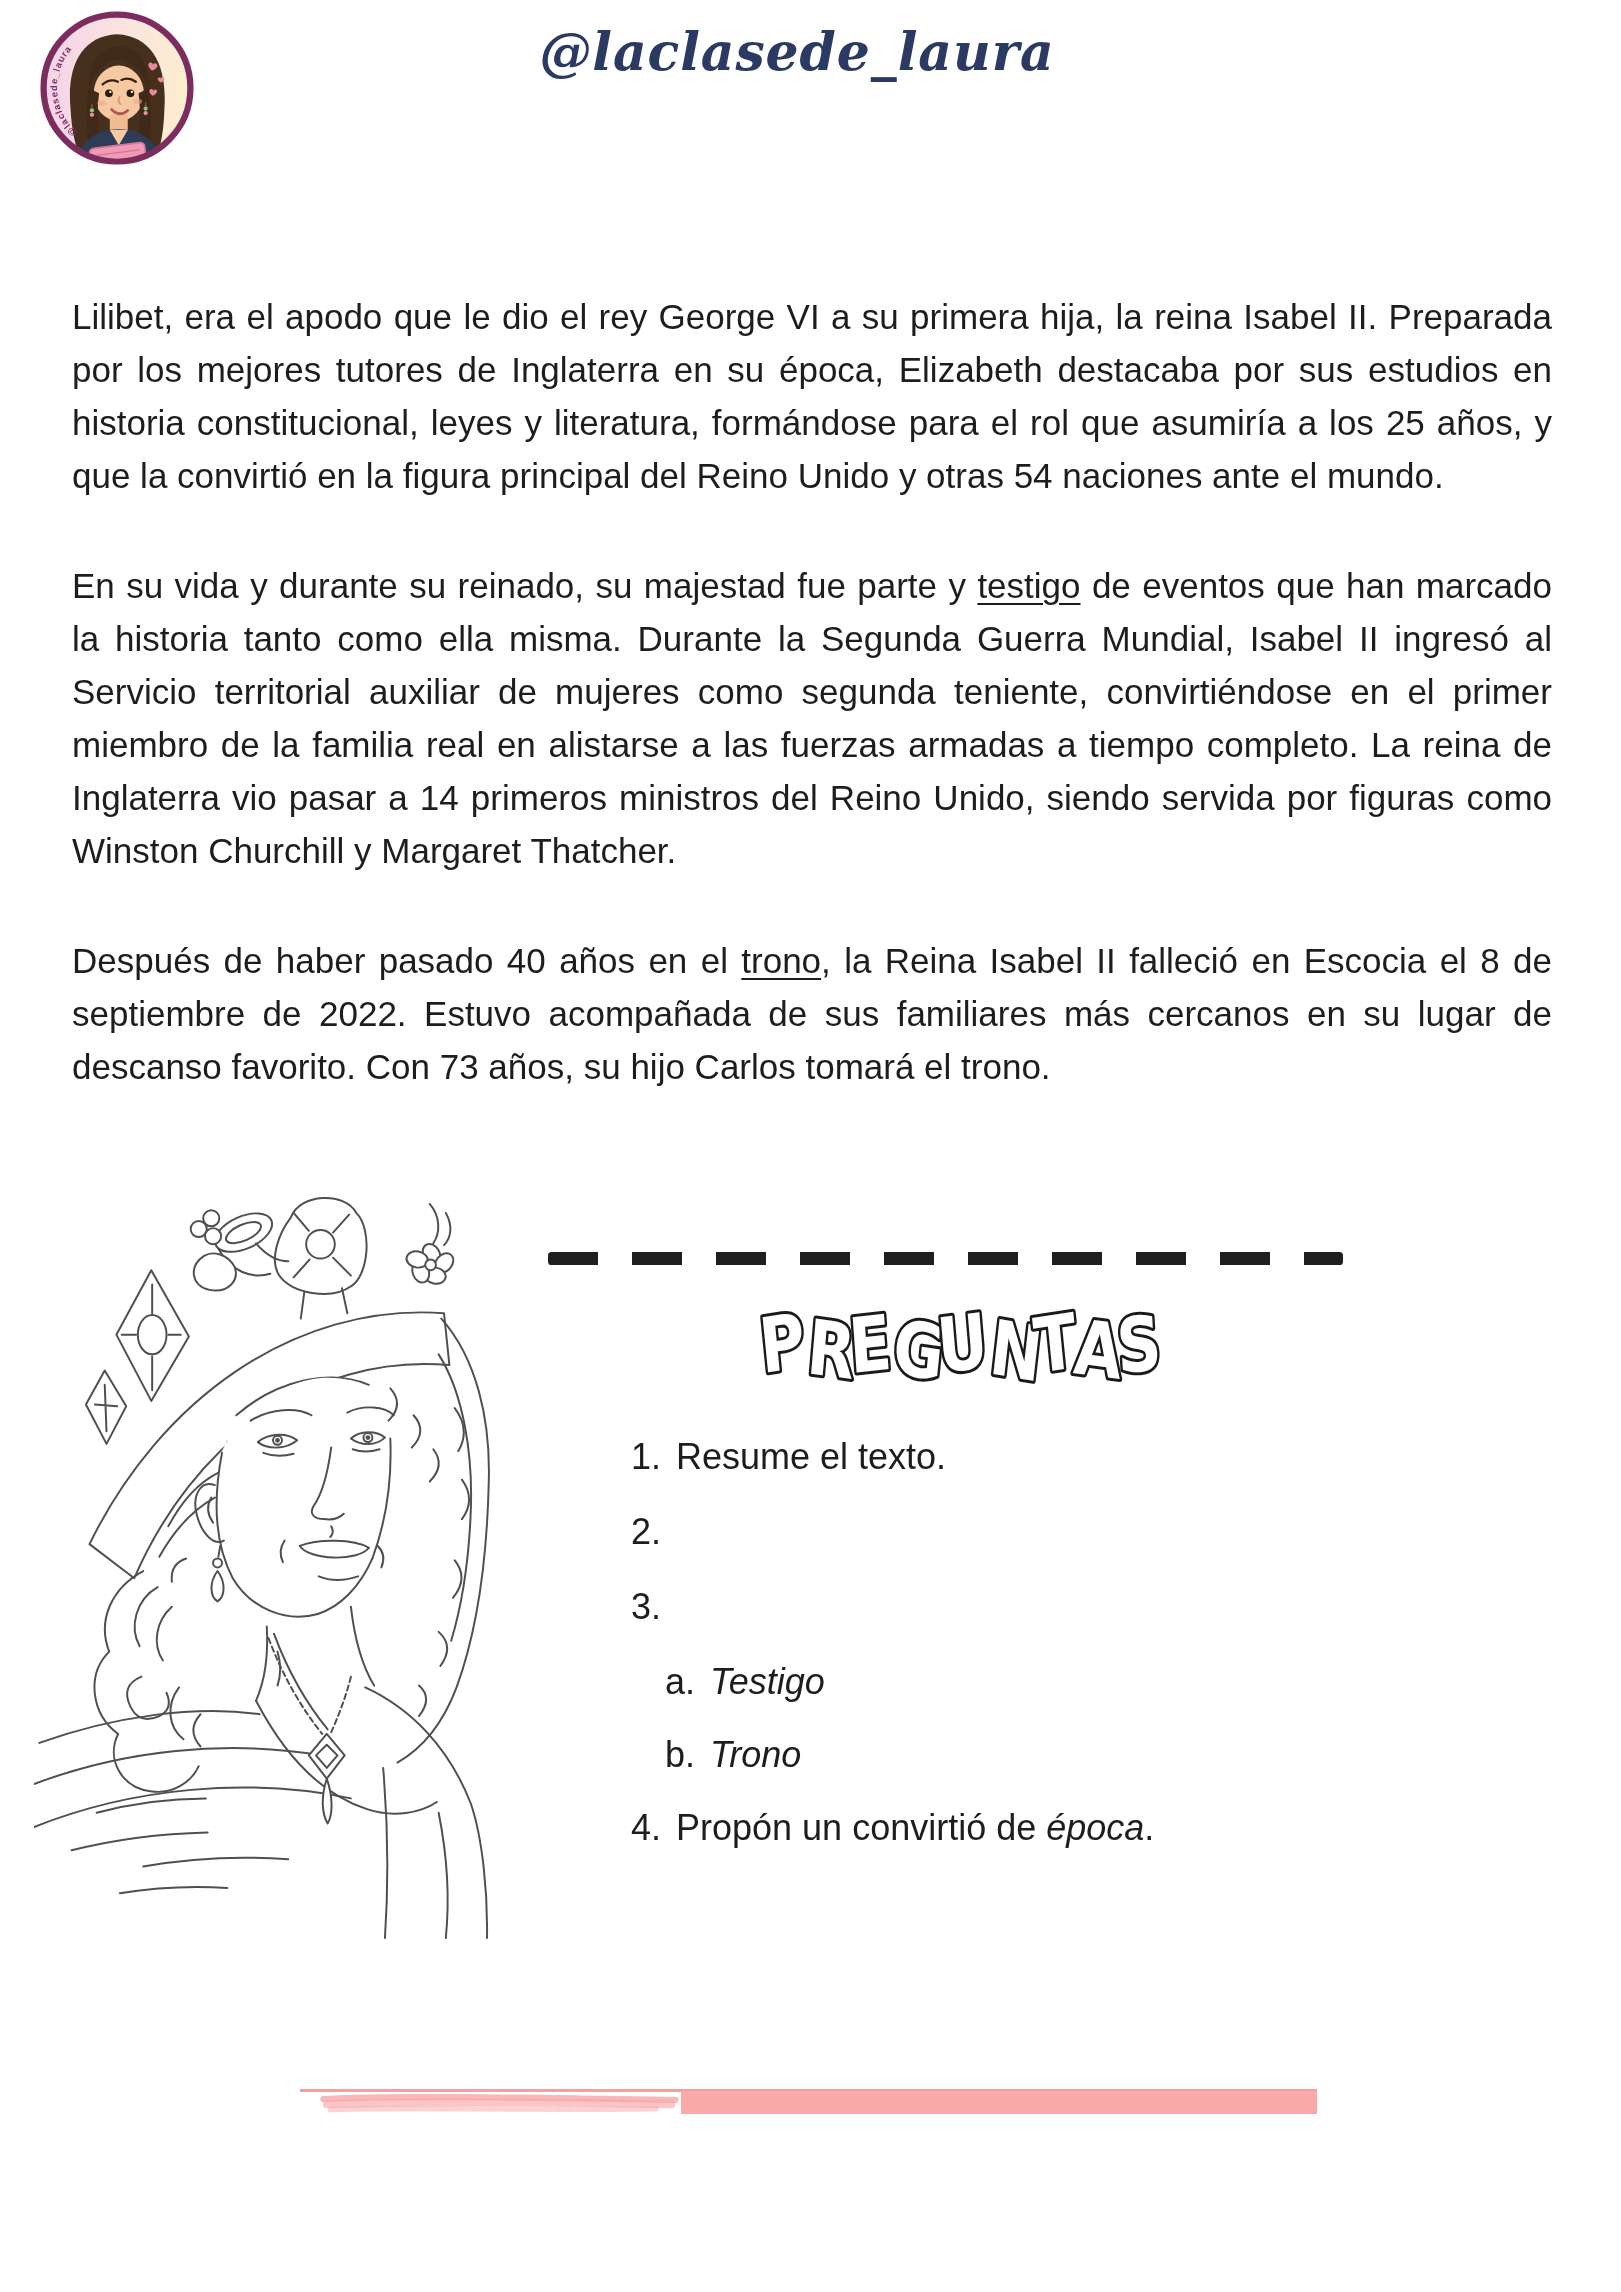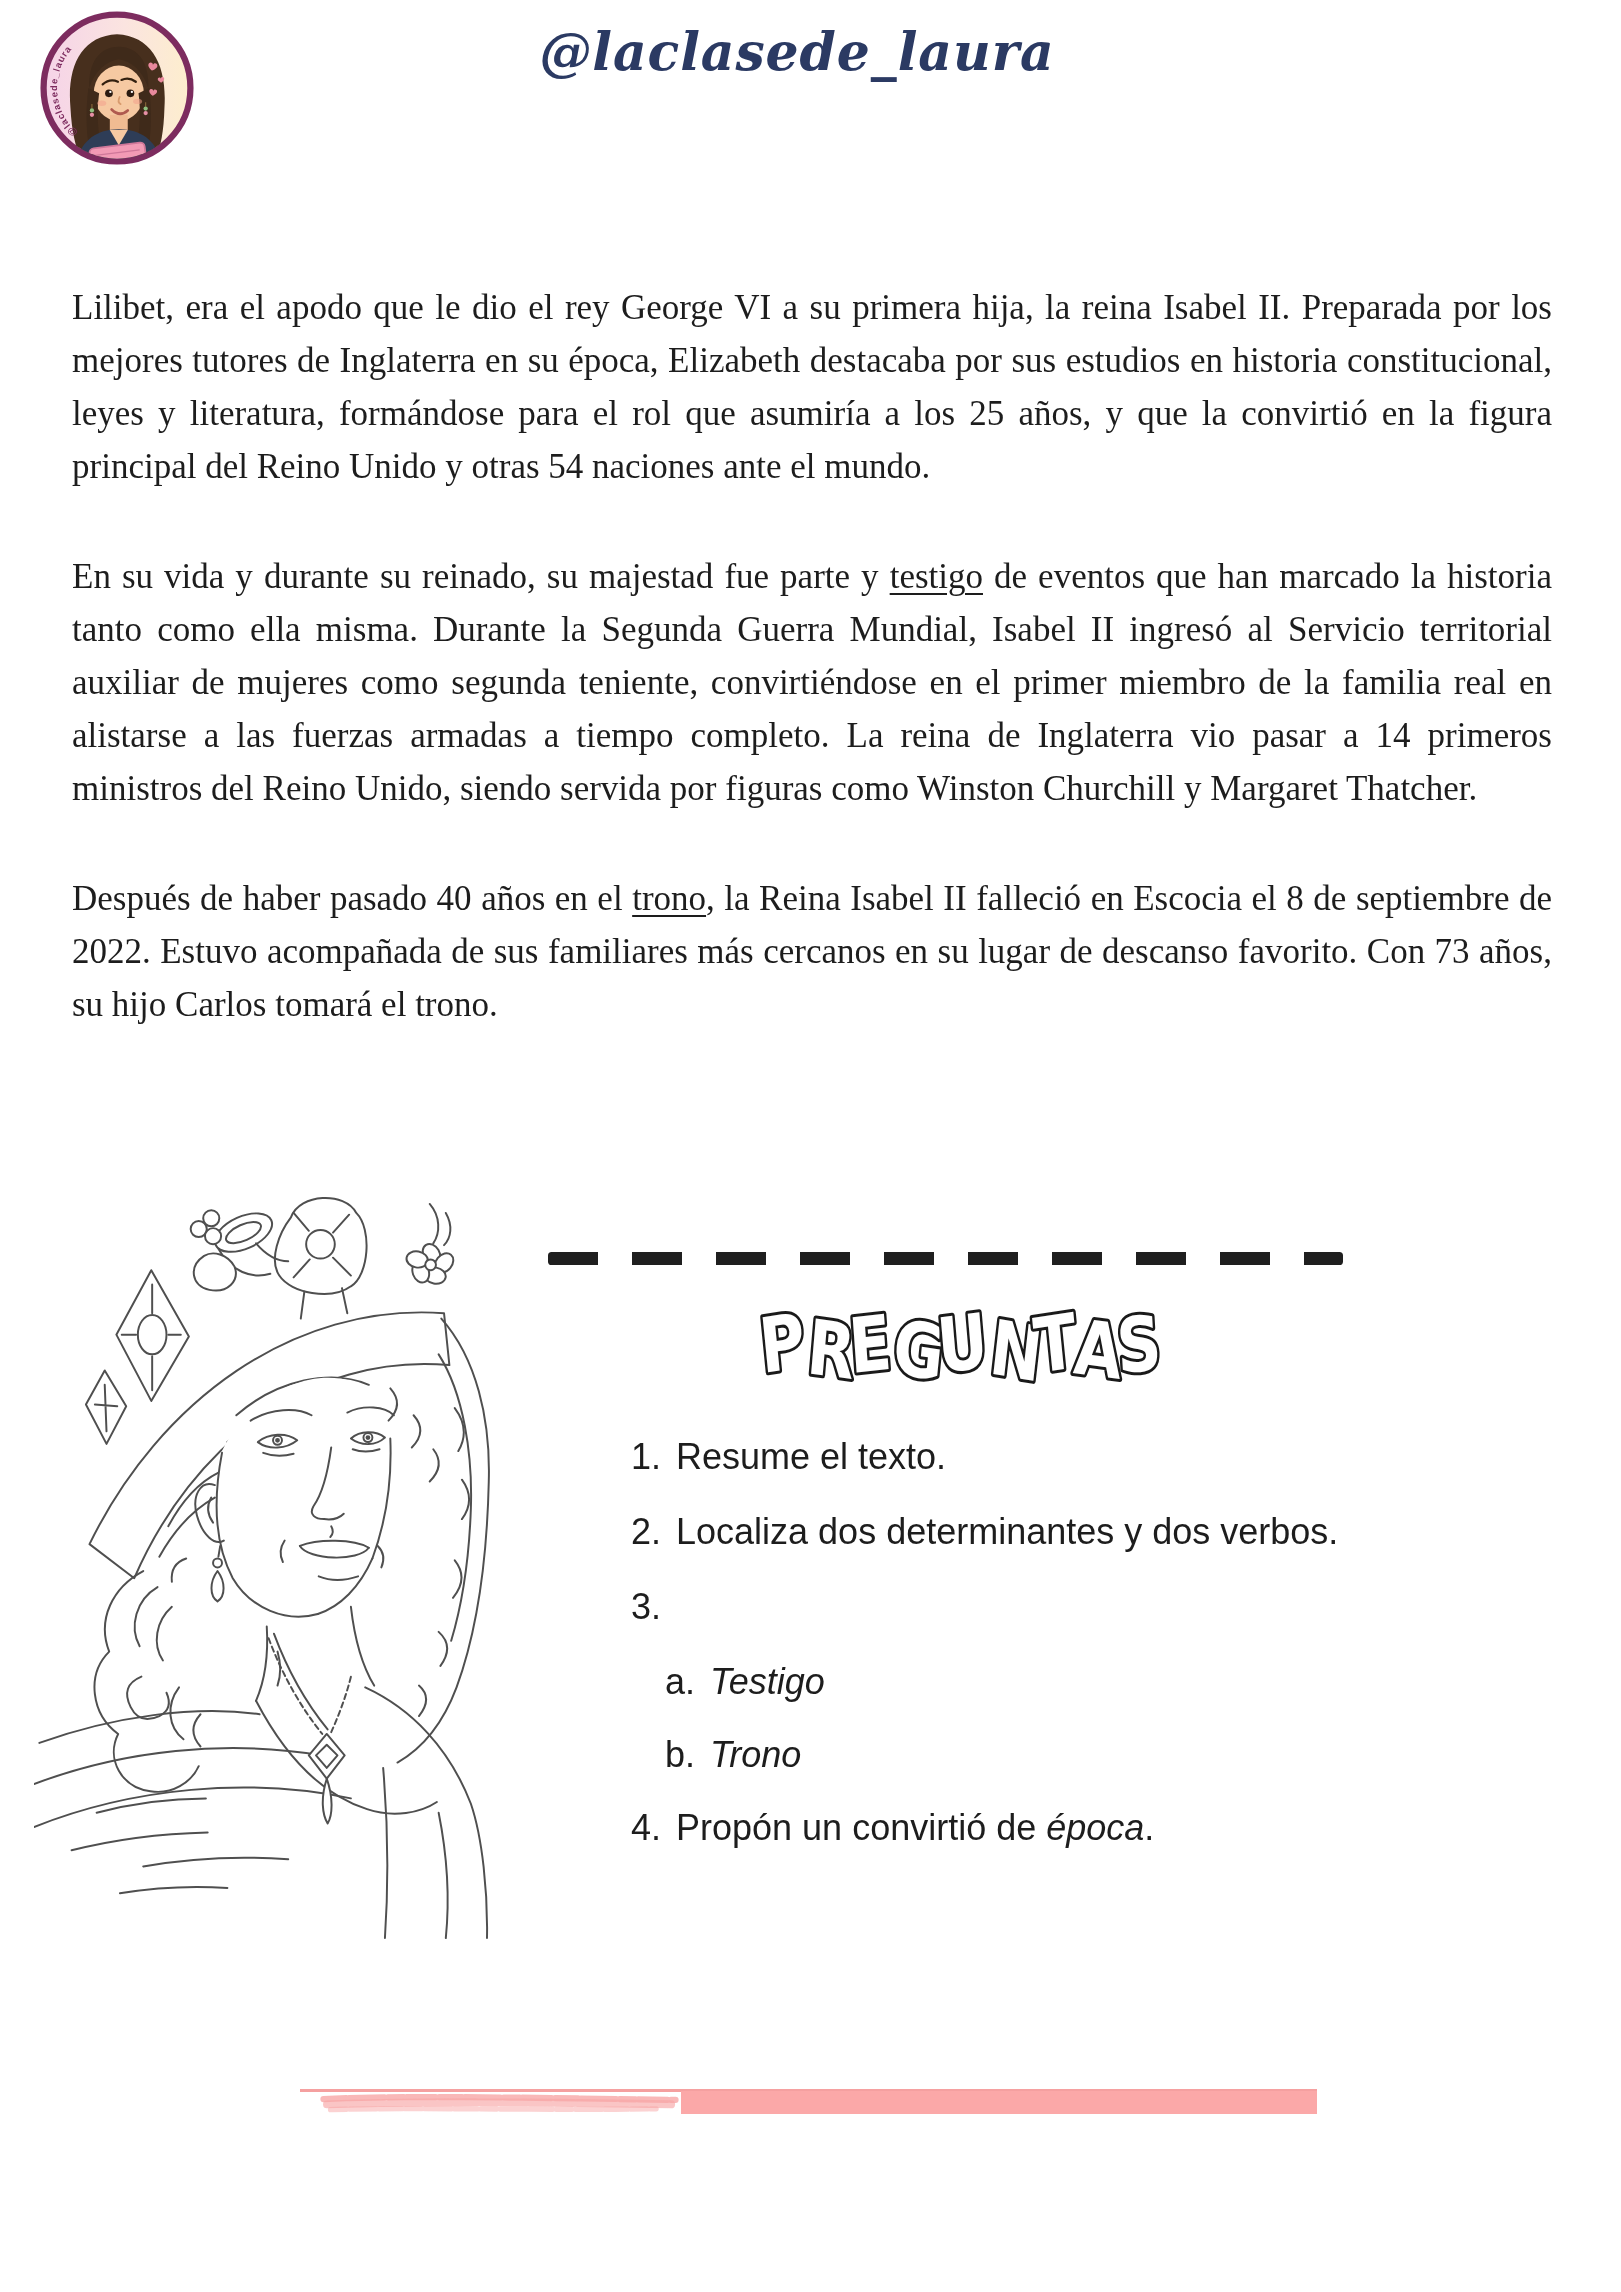"Lilibet, era el apodo que" #article { font-family: Liberation Serif, serif -> none; top: 281px -> 290px }
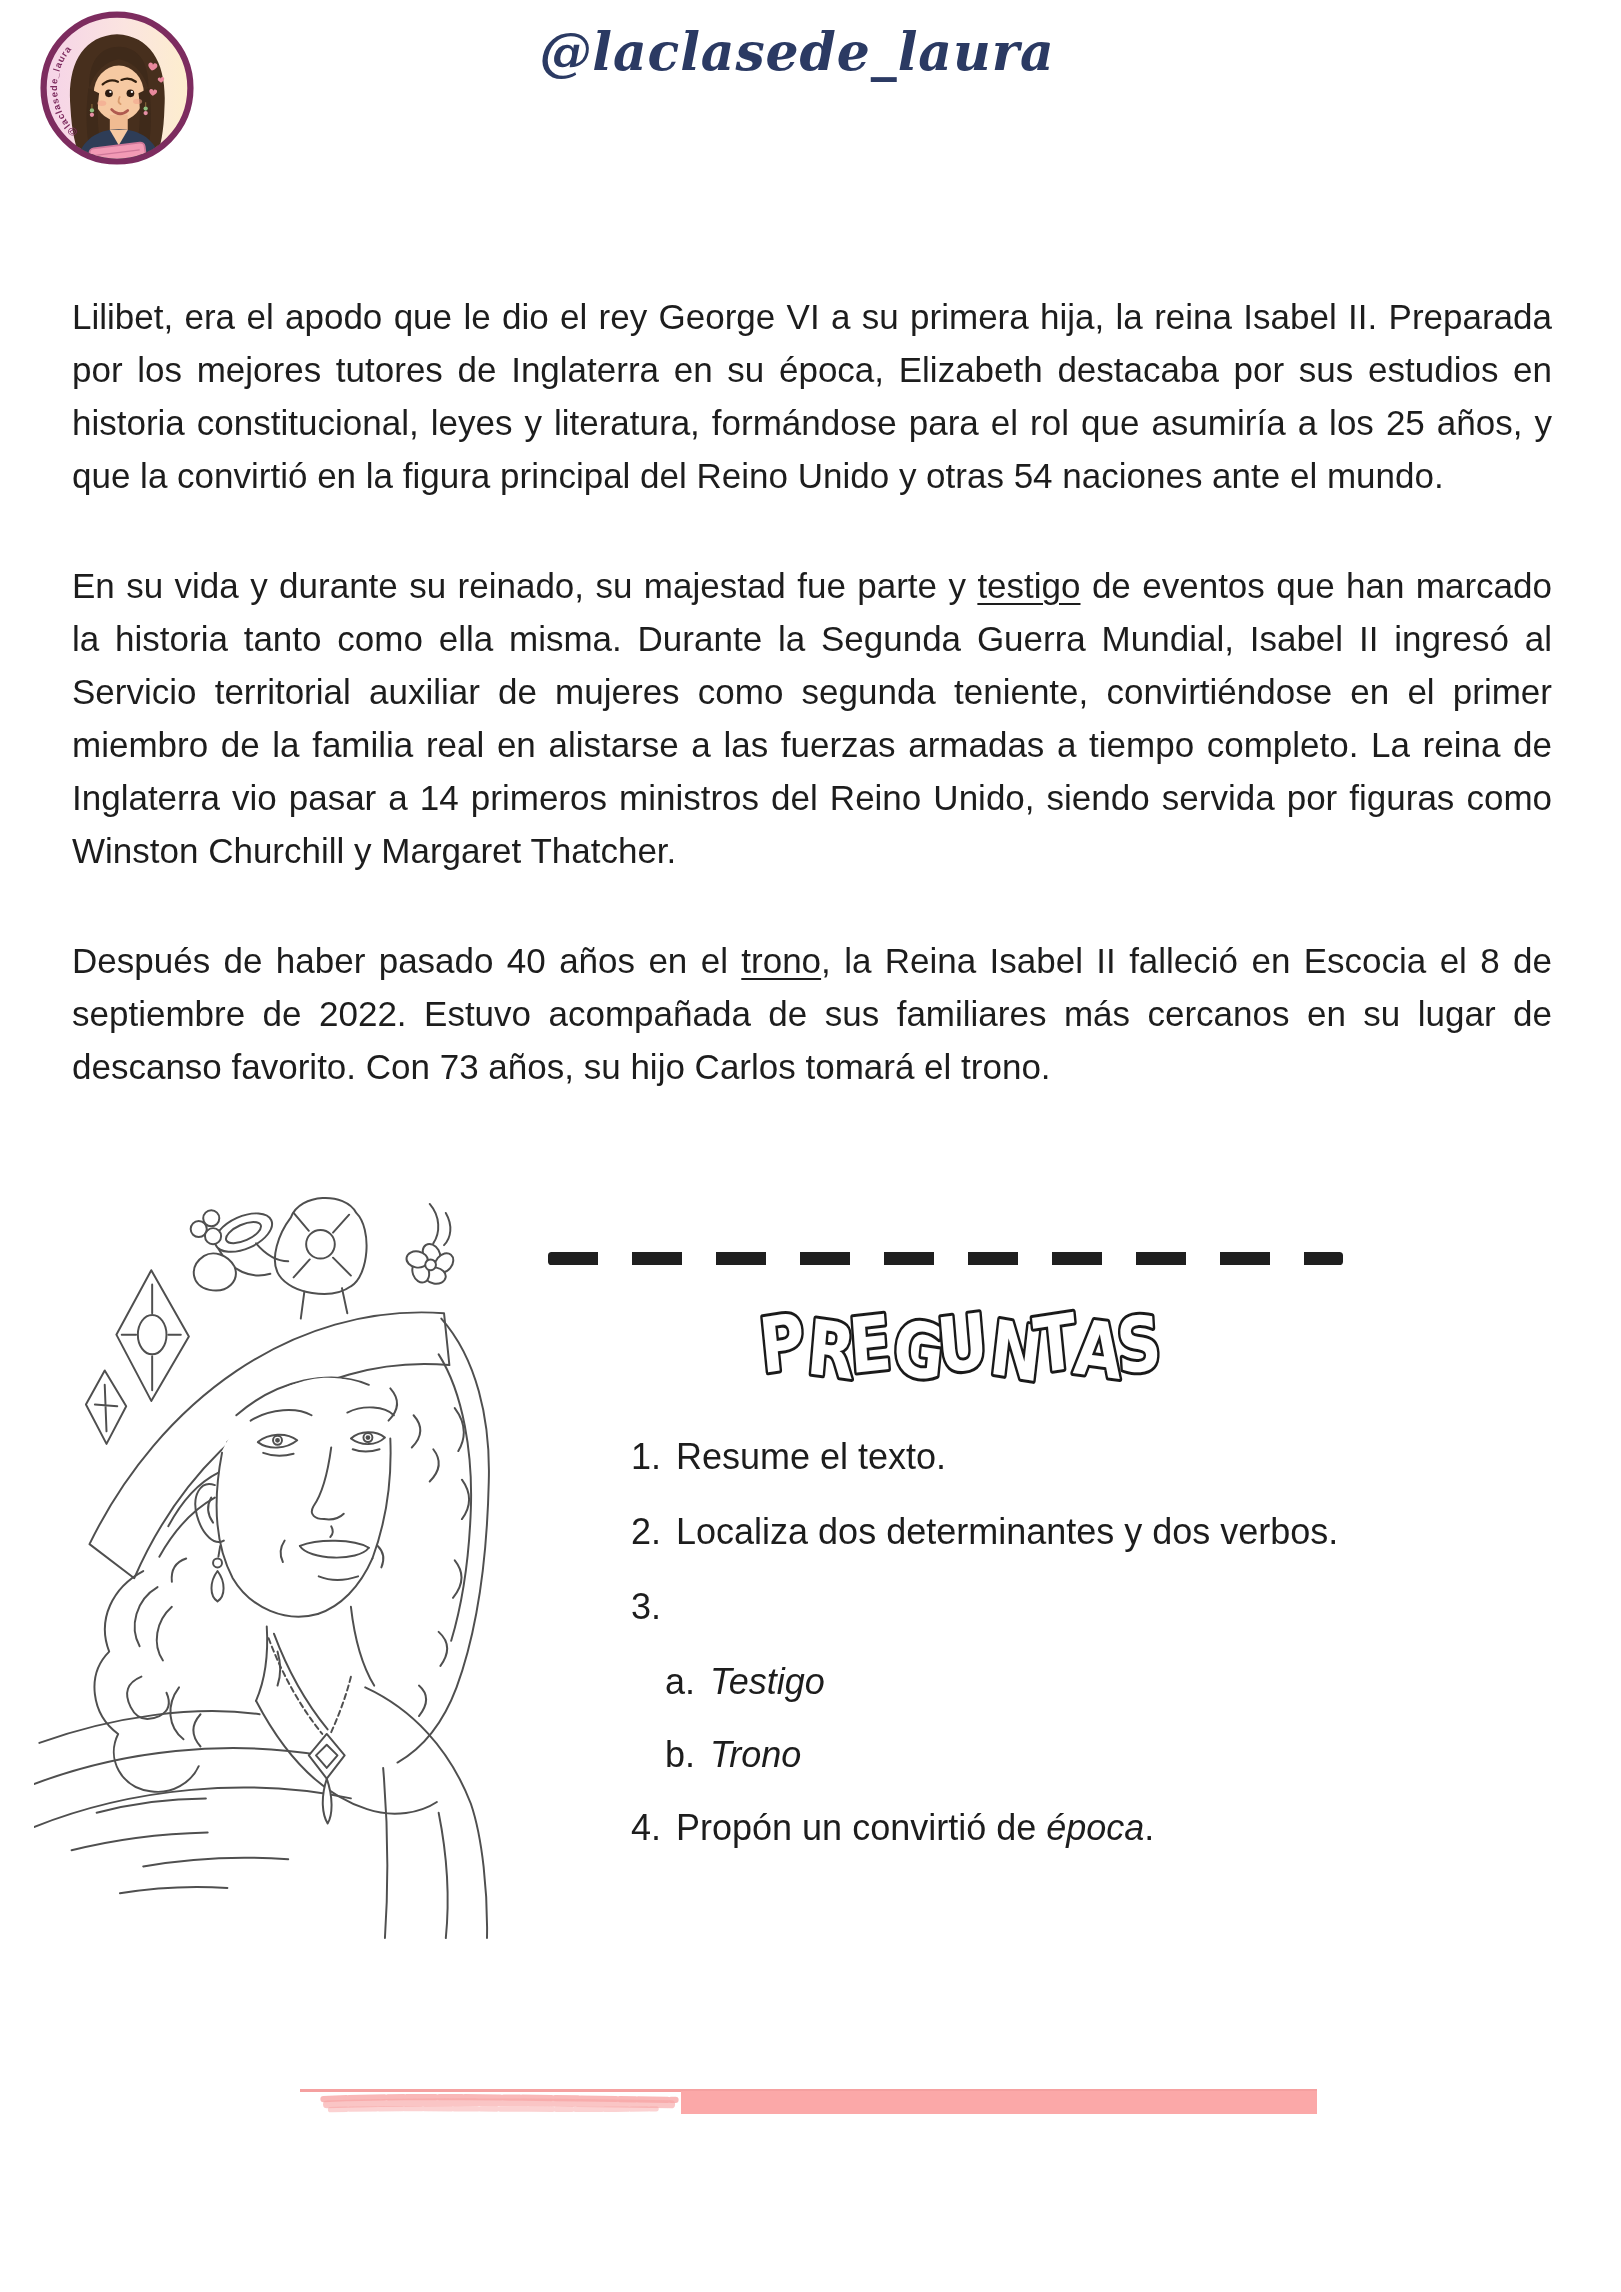"Localiza dos determinantes y dos" span.q-text { html: <span>Localiza dos determinantes y dos verbos.</span> -> none }
